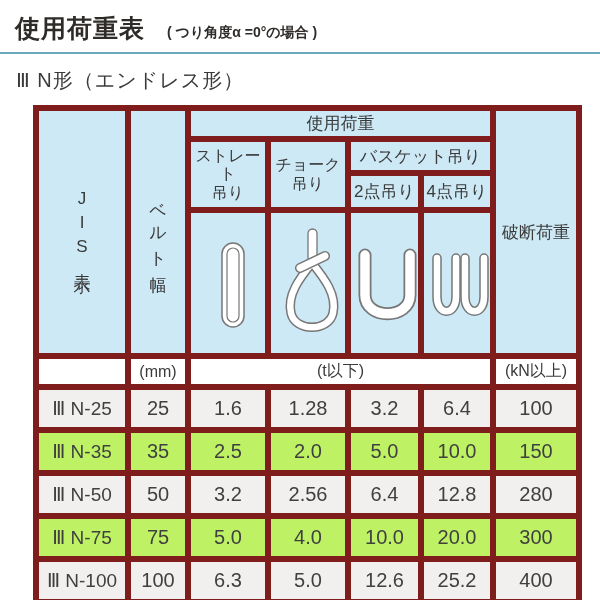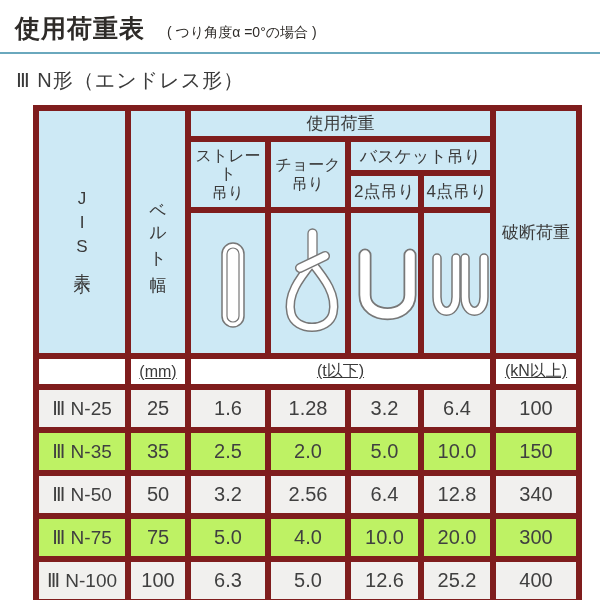"( つり角度α =0°の場合 )" .title-note { font-weight: normal -> bold }
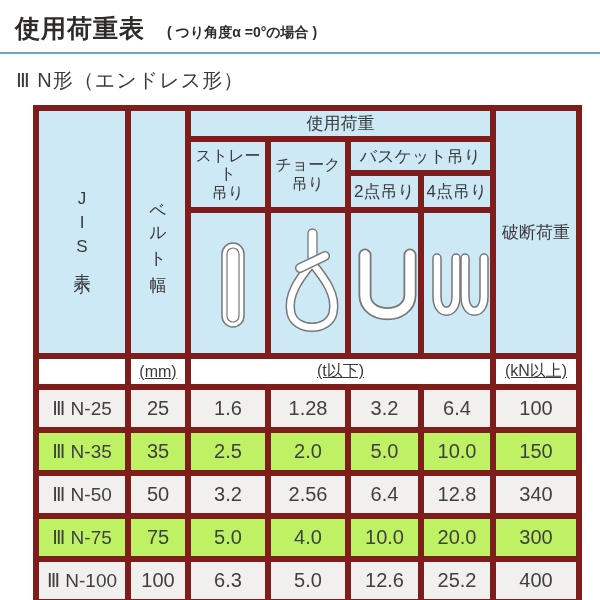"(mm)" .runits { text-decoration: underline -> none }
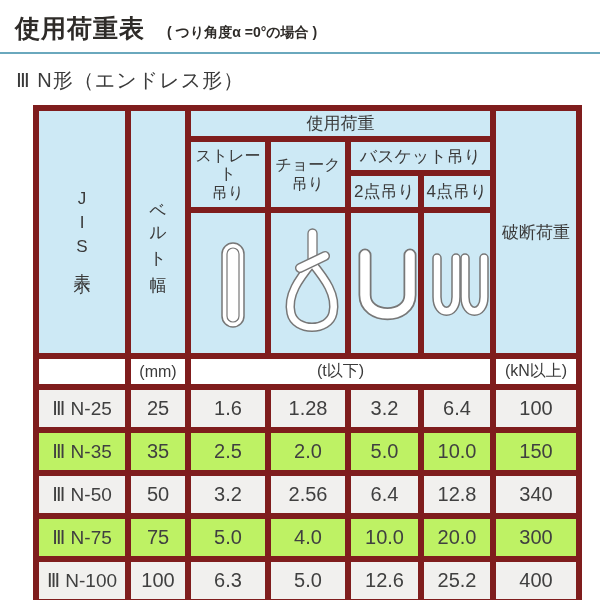"340" td.data-cell { text: 340 -> 280 }
